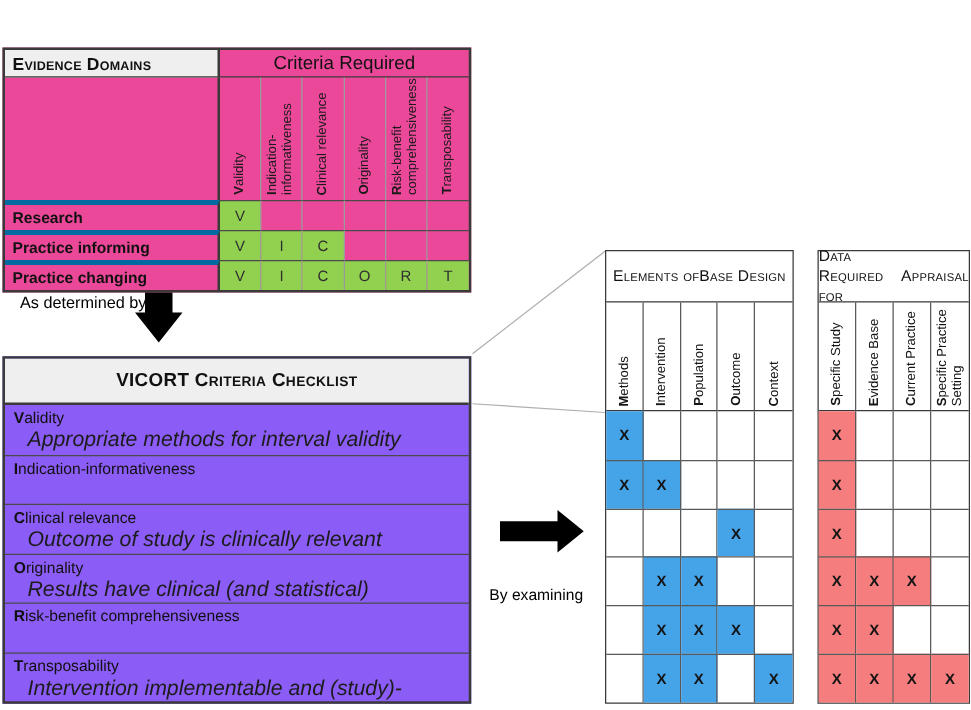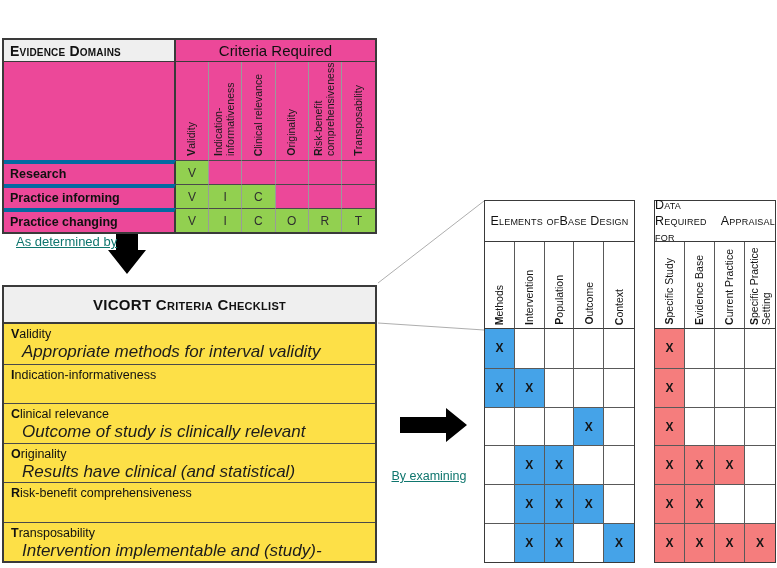"As determined by" .note-text { color: #0f766e -> #000000; text-decoration: underline -> none }
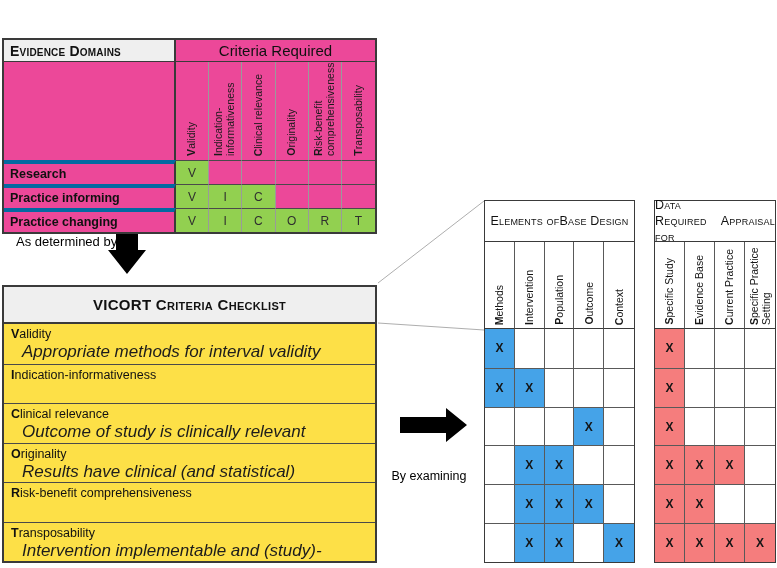"VICORT Criteria Checklist" .checklist { background: #fde047 -> #8b5cf6 }
